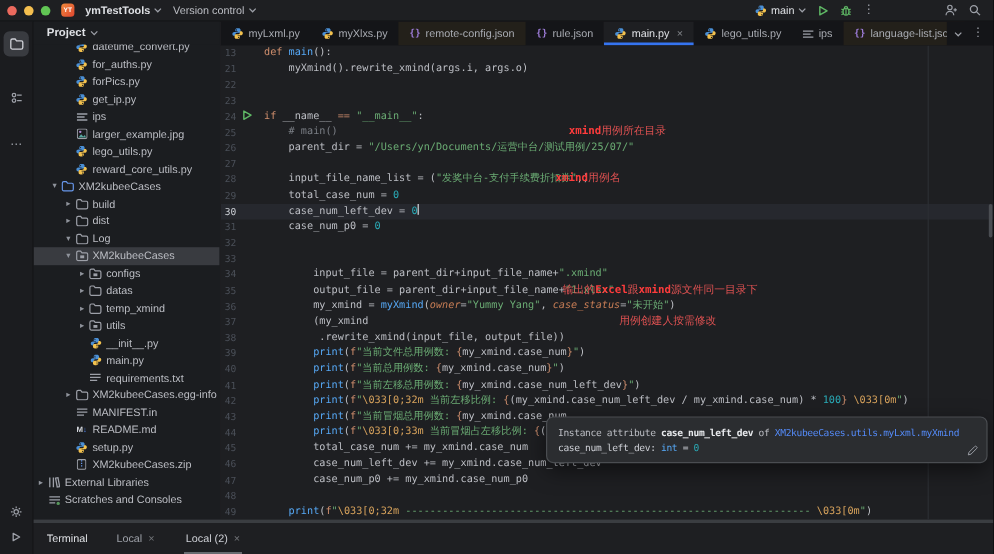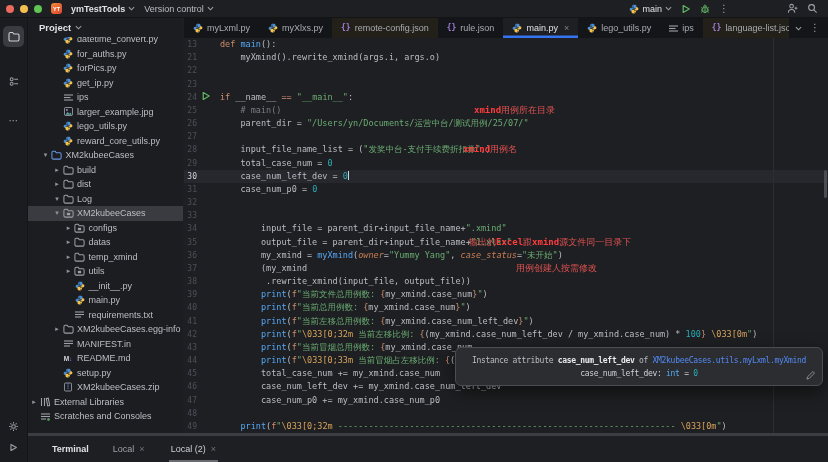"Instance attribute case_num_left_dev of" .tt-line { text-align: center -> none }
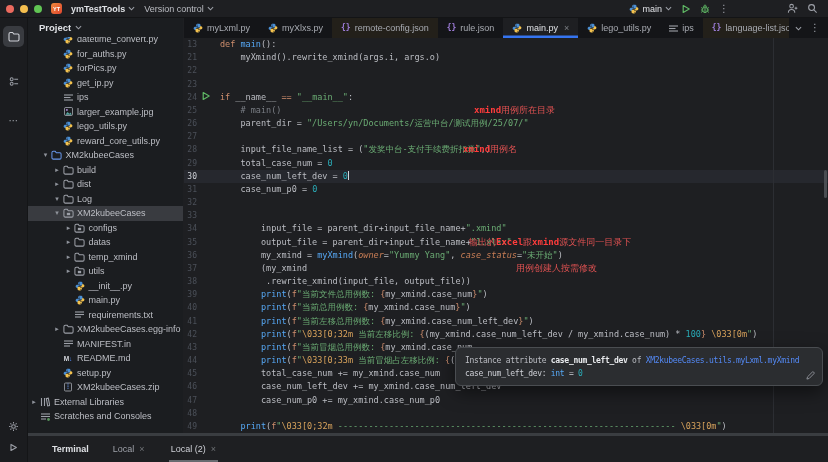"Terminal" .t-title { font-weight: 700 -> 400; margin-left: 24px -> 11px }
